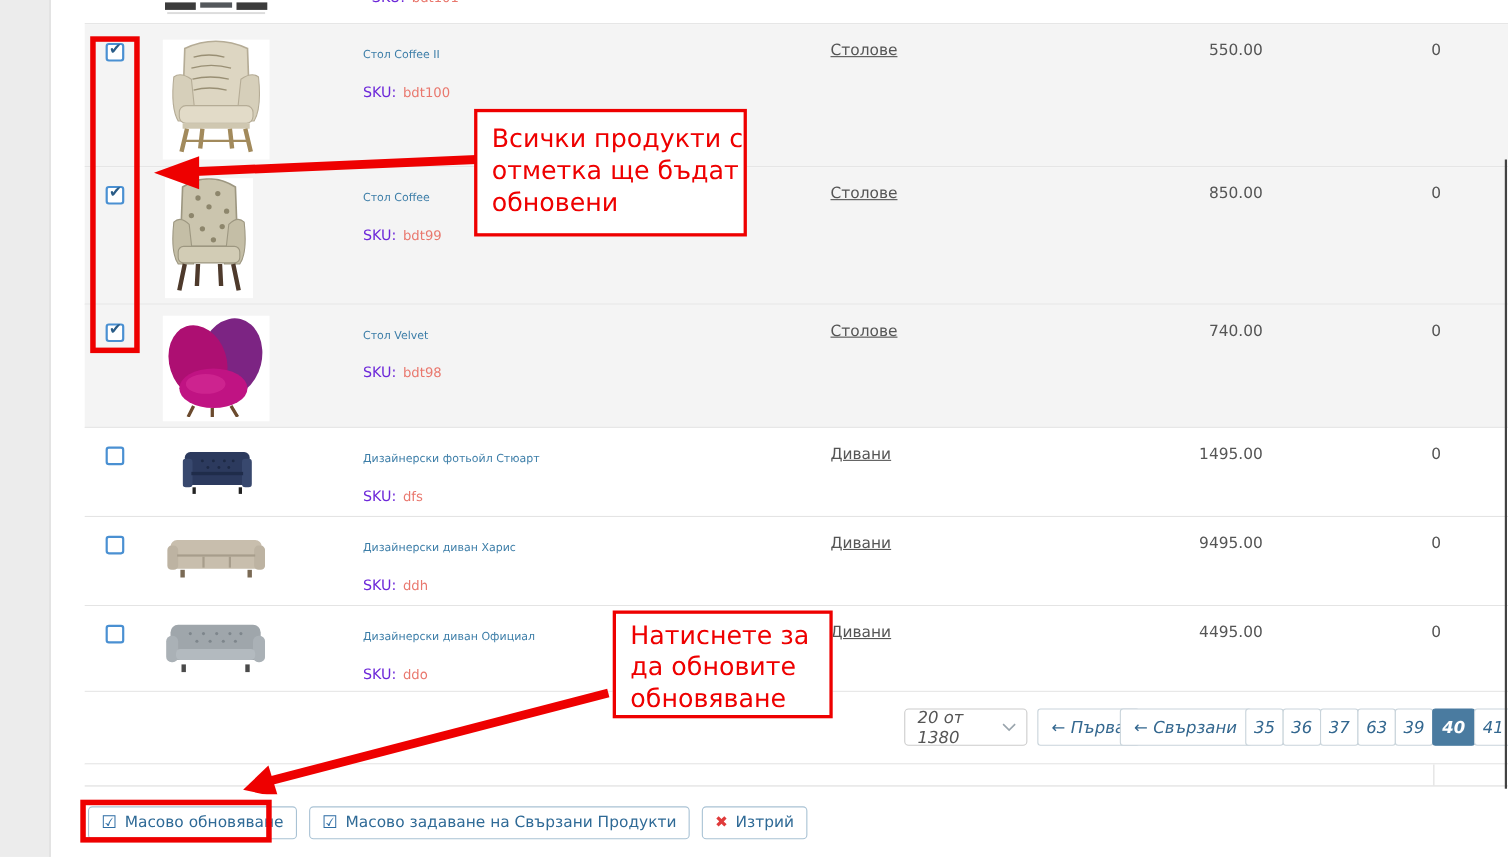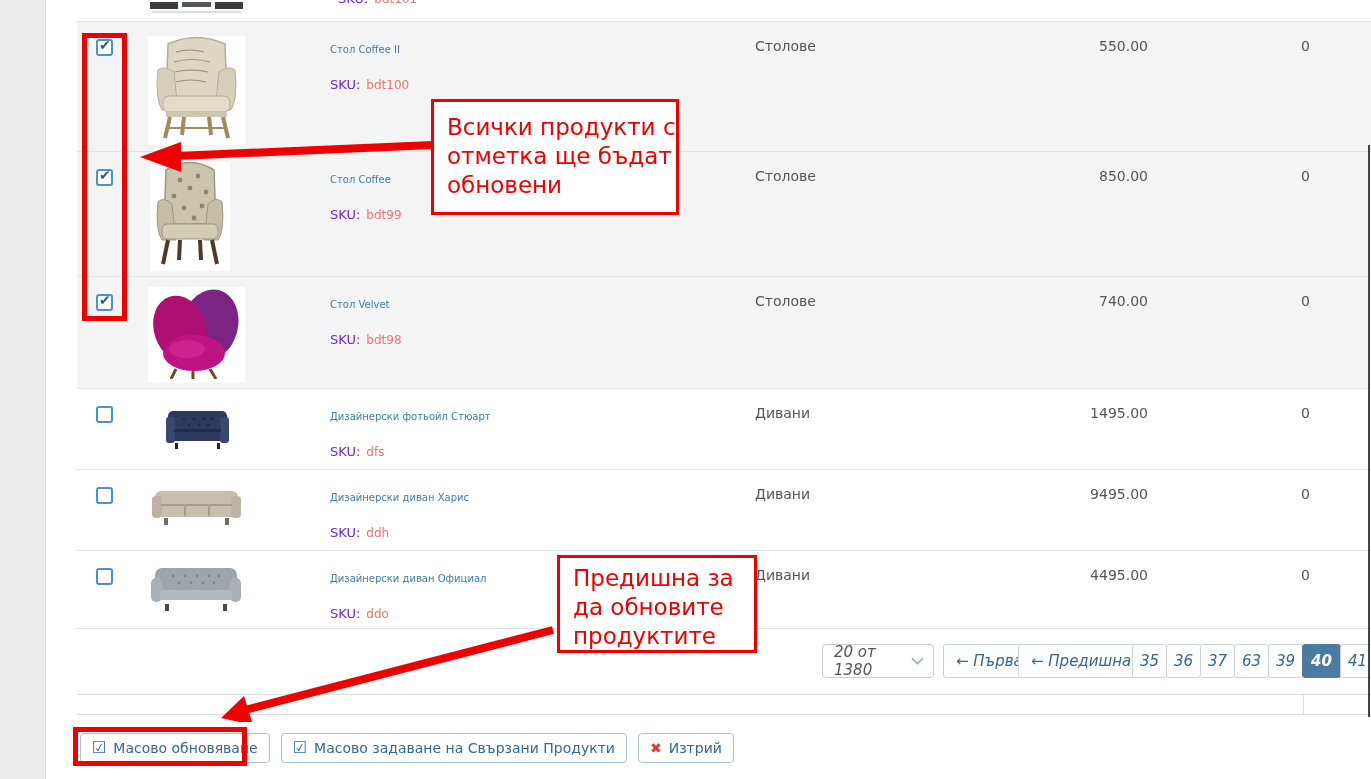"Столове" .col-cat { text-decoration: none -> underline }
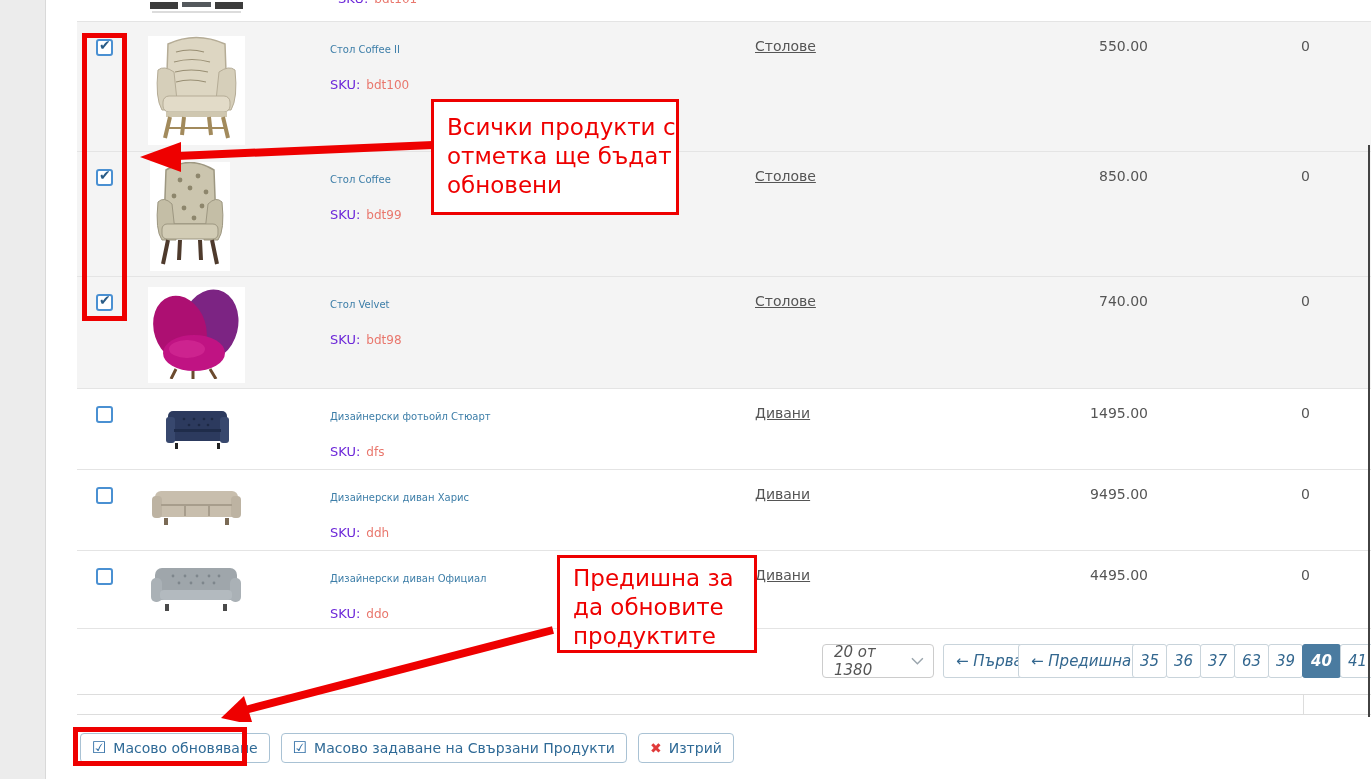"Предишна за да обновите продуктите" div.note { text: Предишна за да обновите продуктите -> Натиснете за да обновите обновяване }
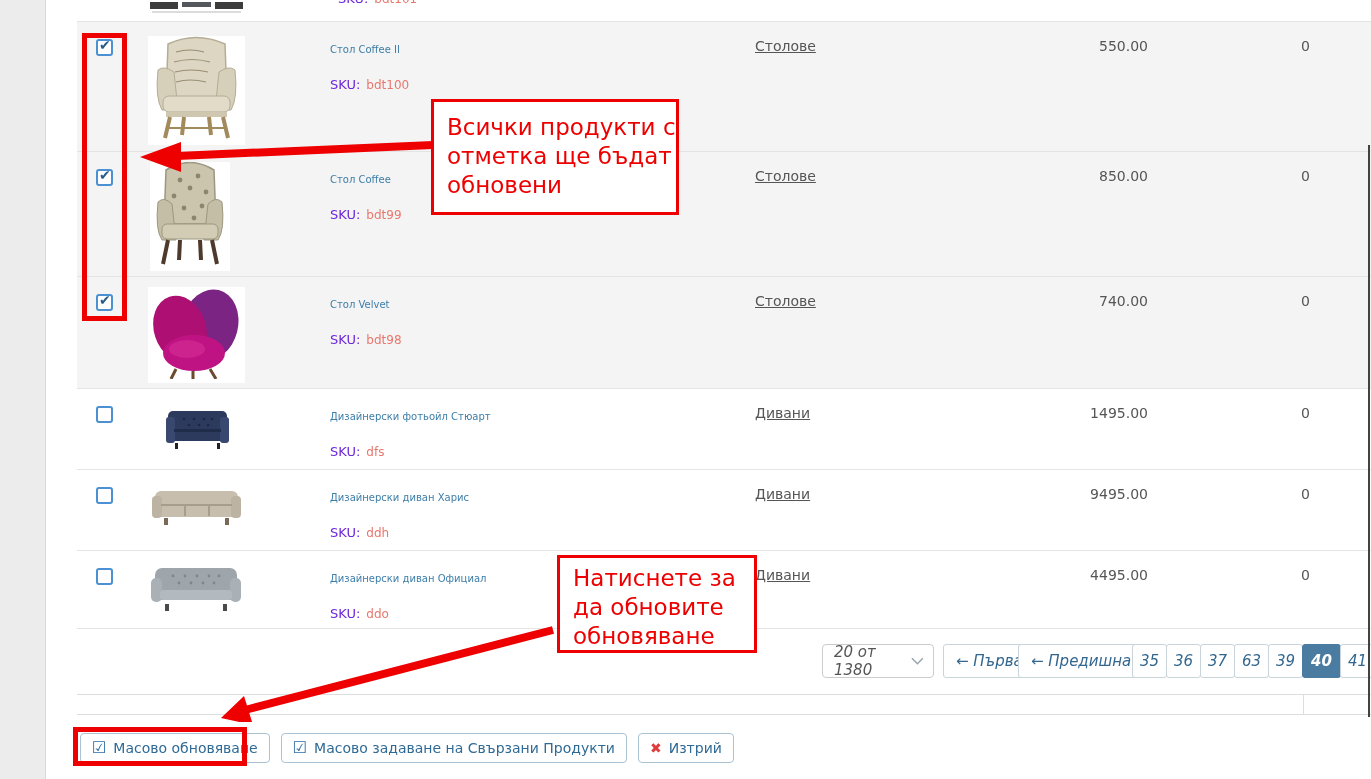"← Предишна" div.pgbtn { text: Предишна -> Свързани }
